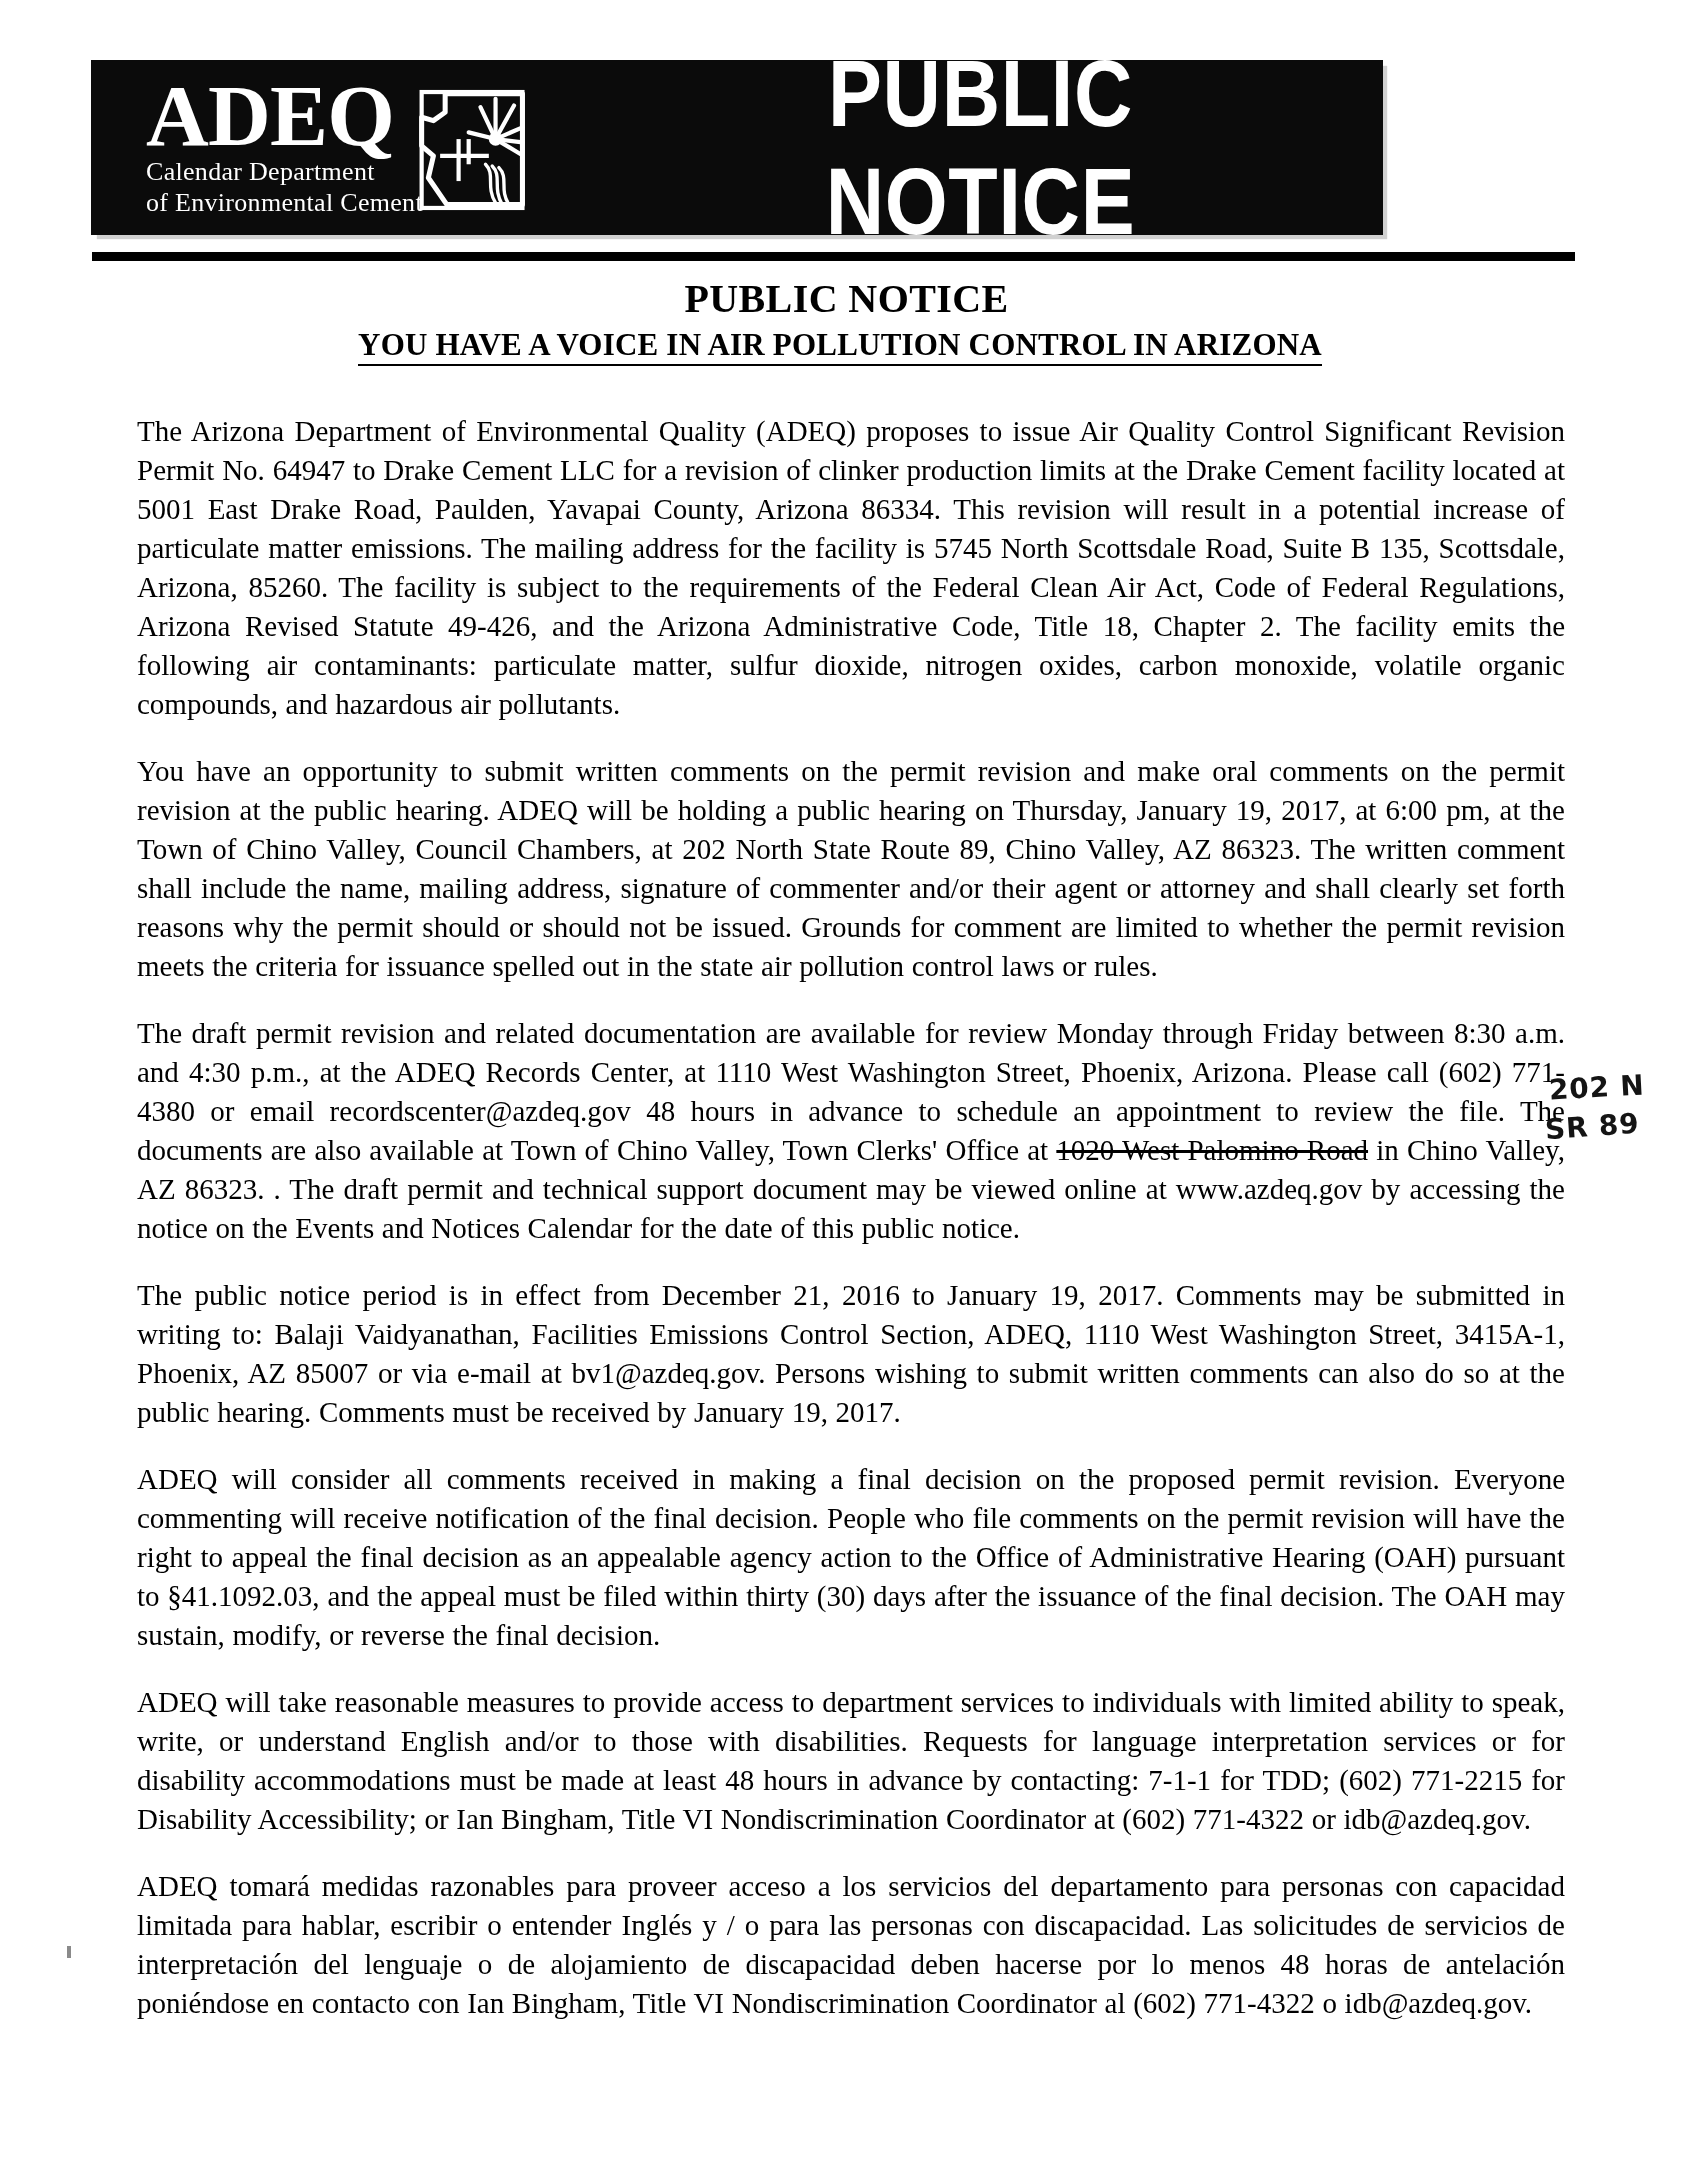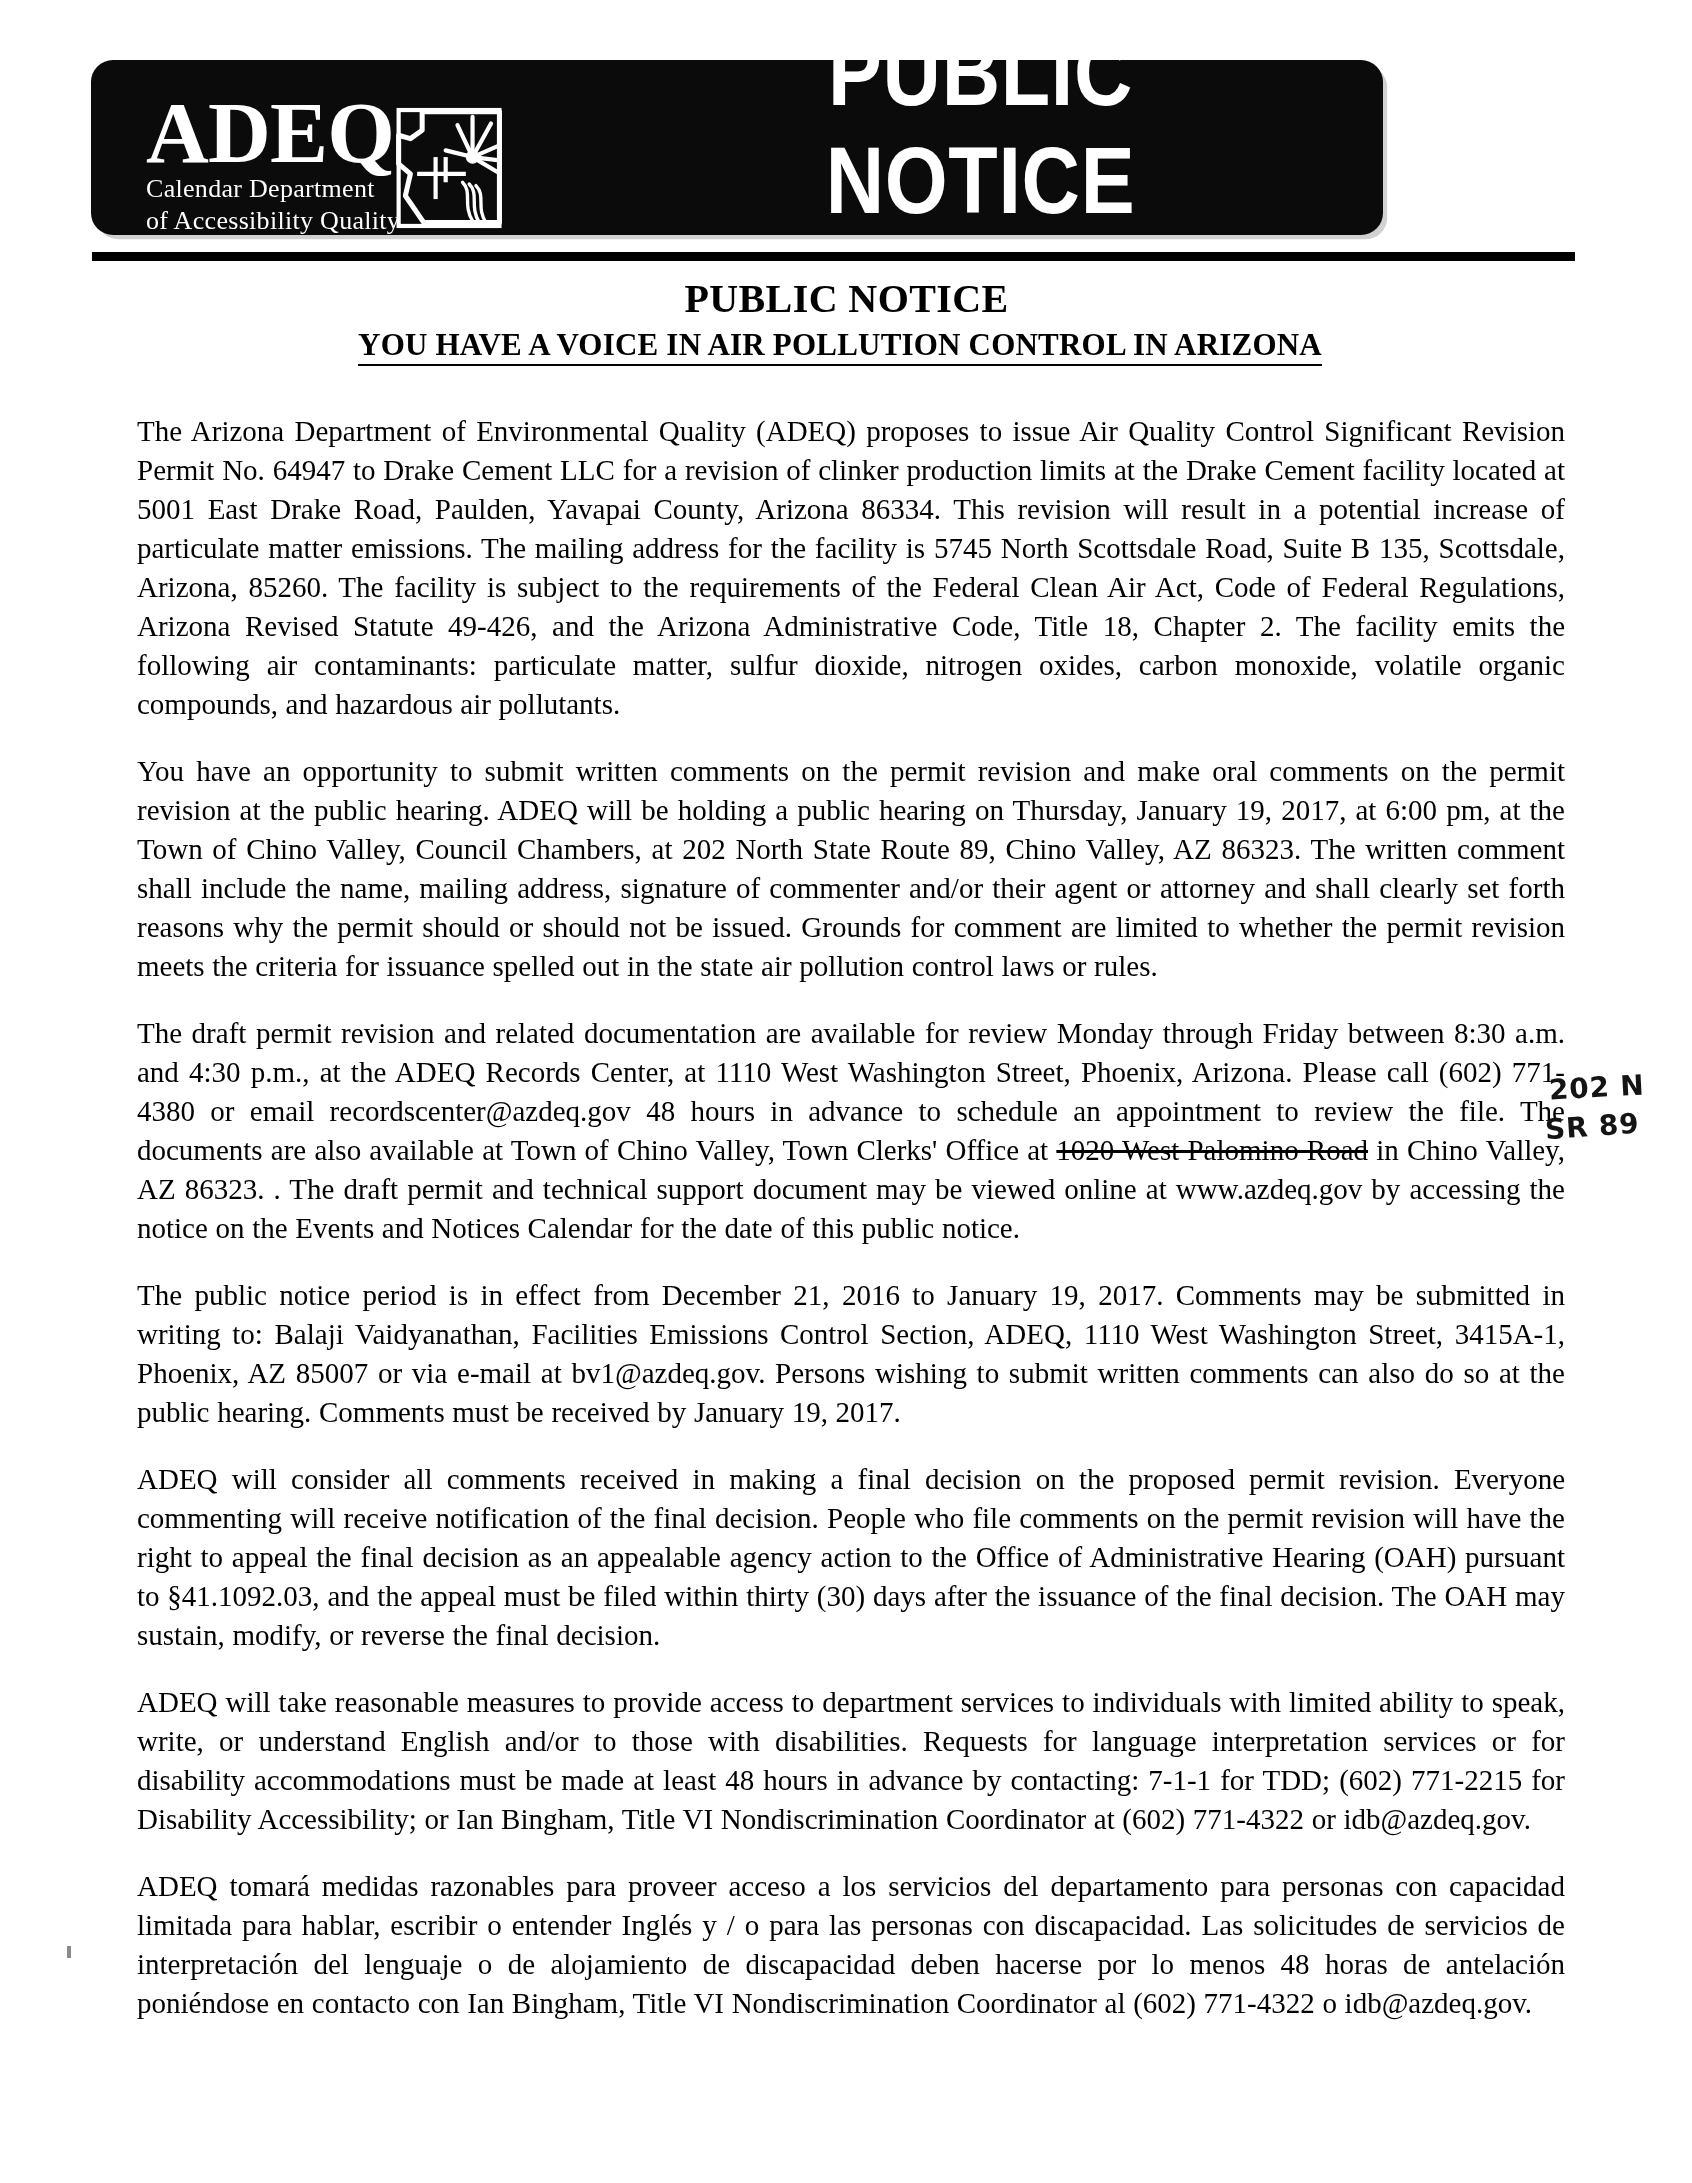"ADEQ" .masthead { align-items: flex-end -> center; border-radius: 22px -> none }
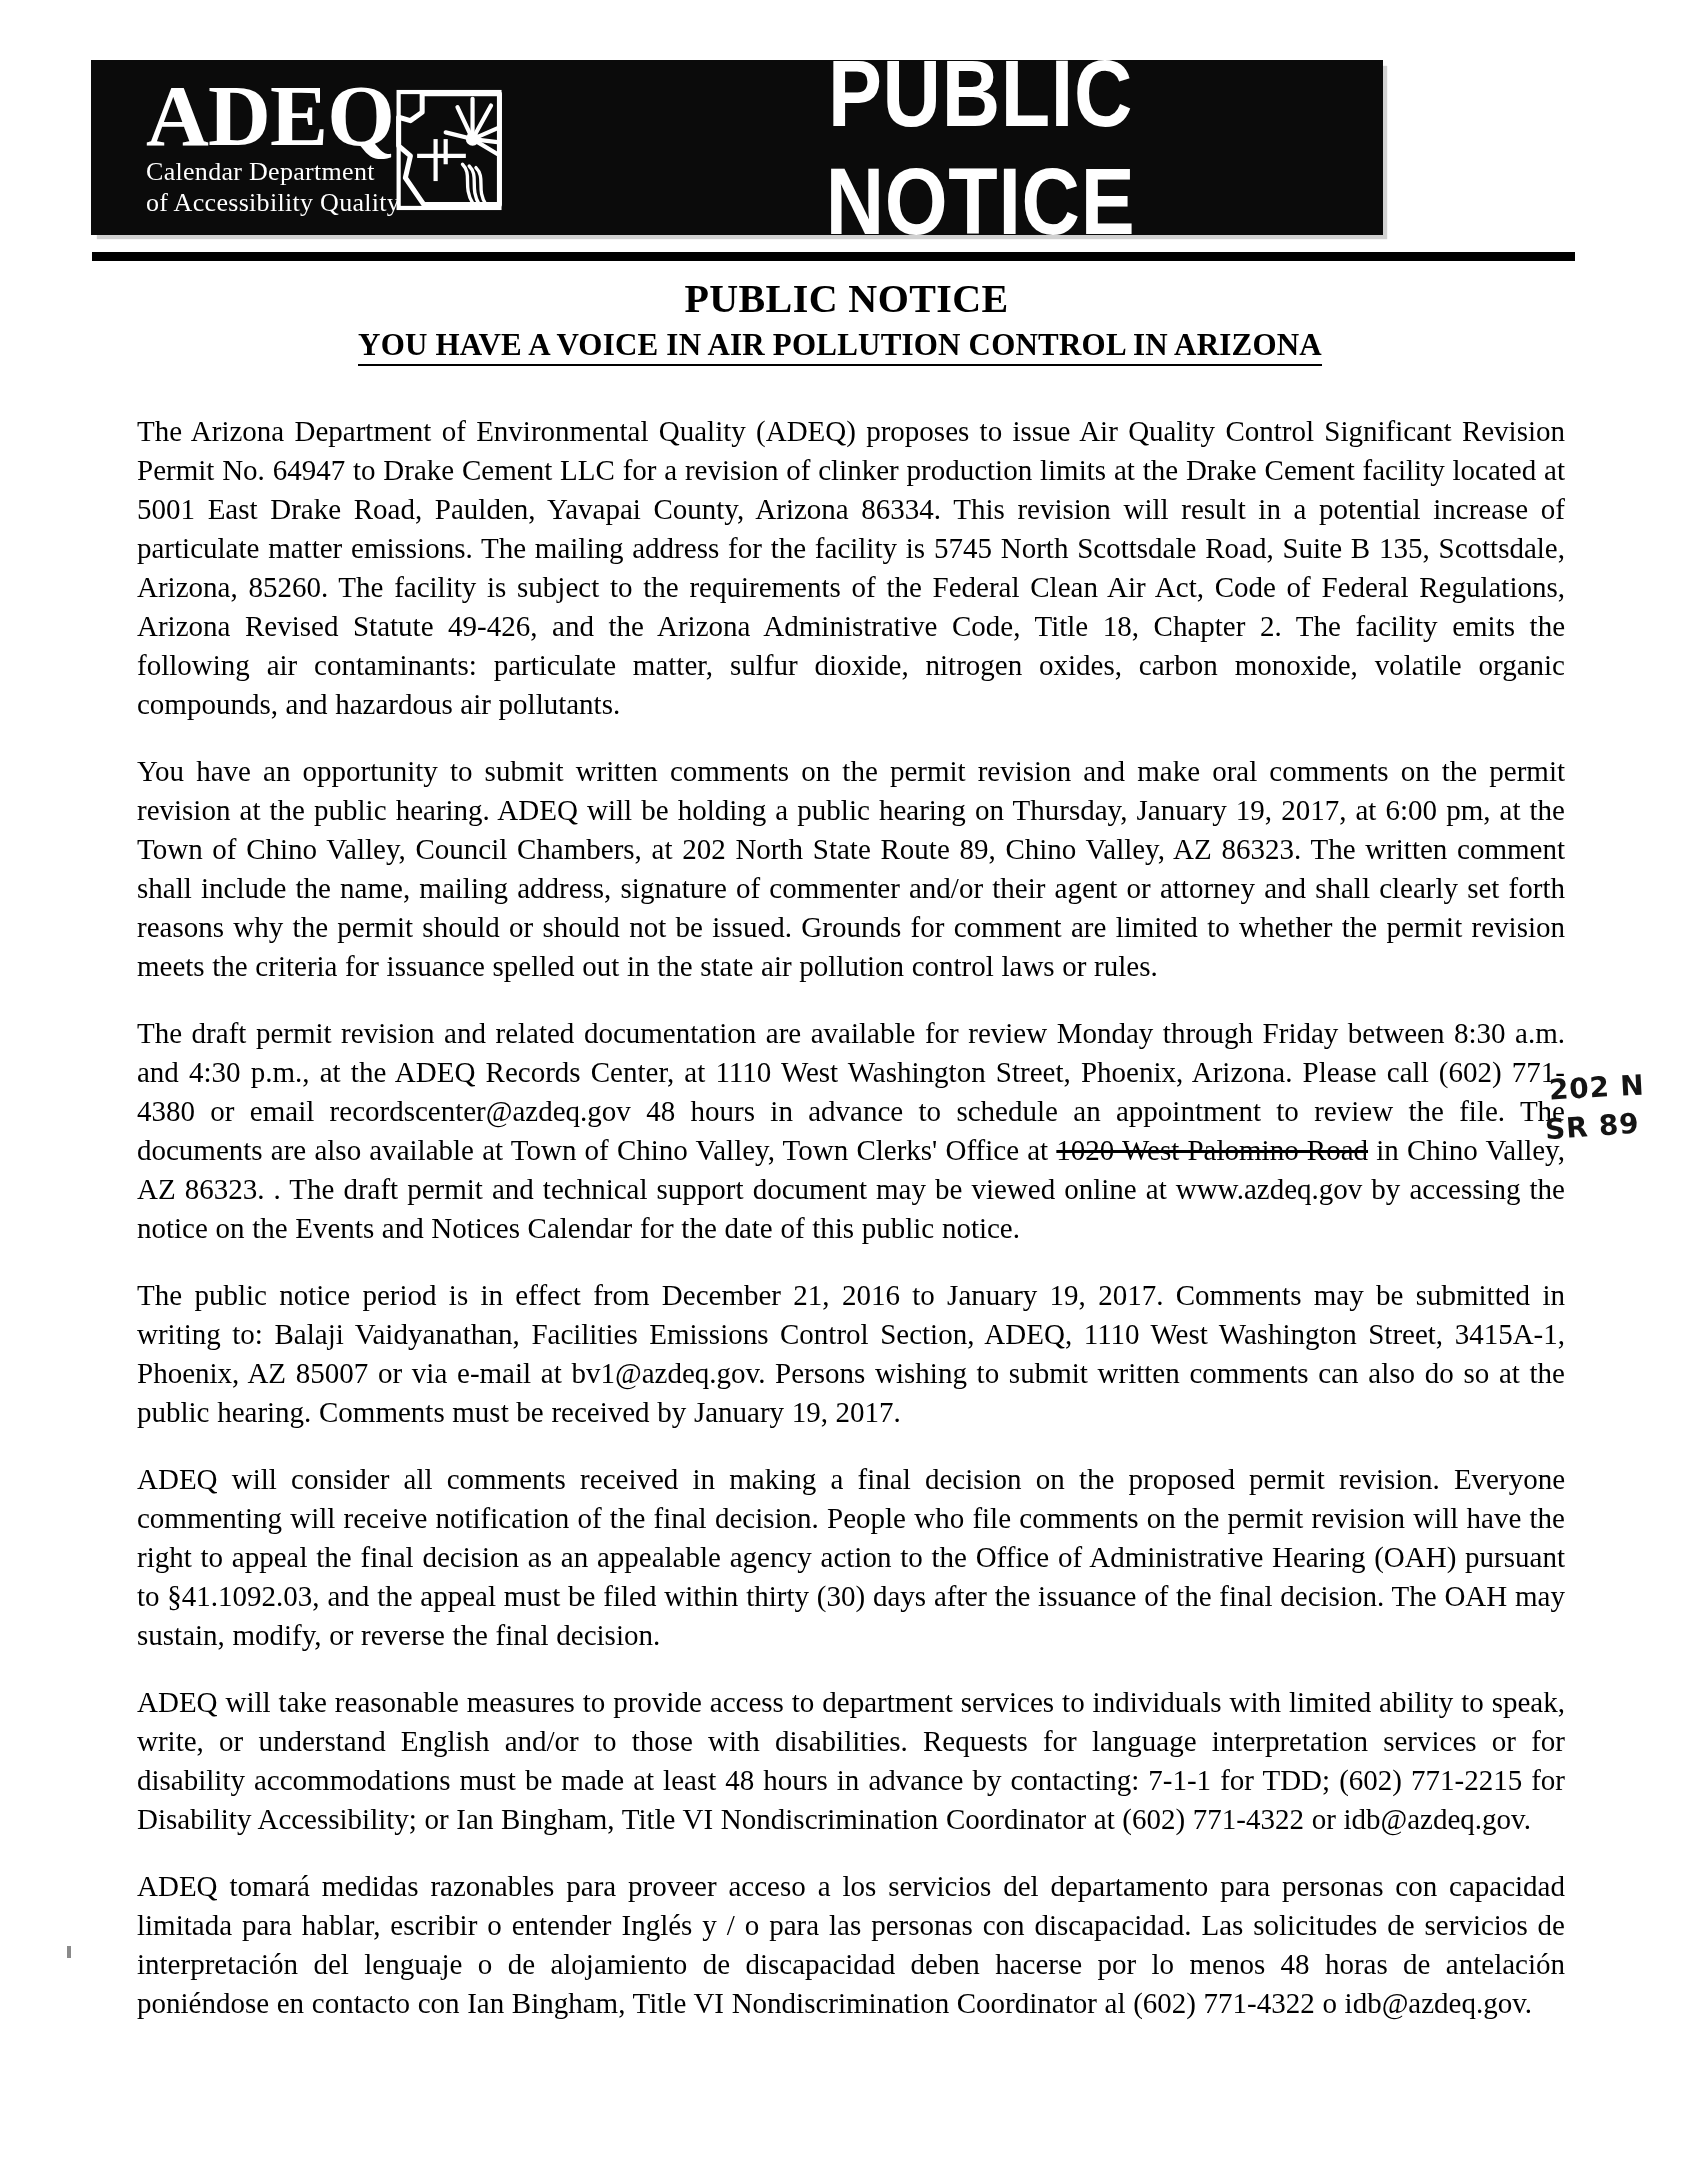"of Accessibility Quality" span.logo-sub { text: Accessibility Quality -> Environmental Cement }
